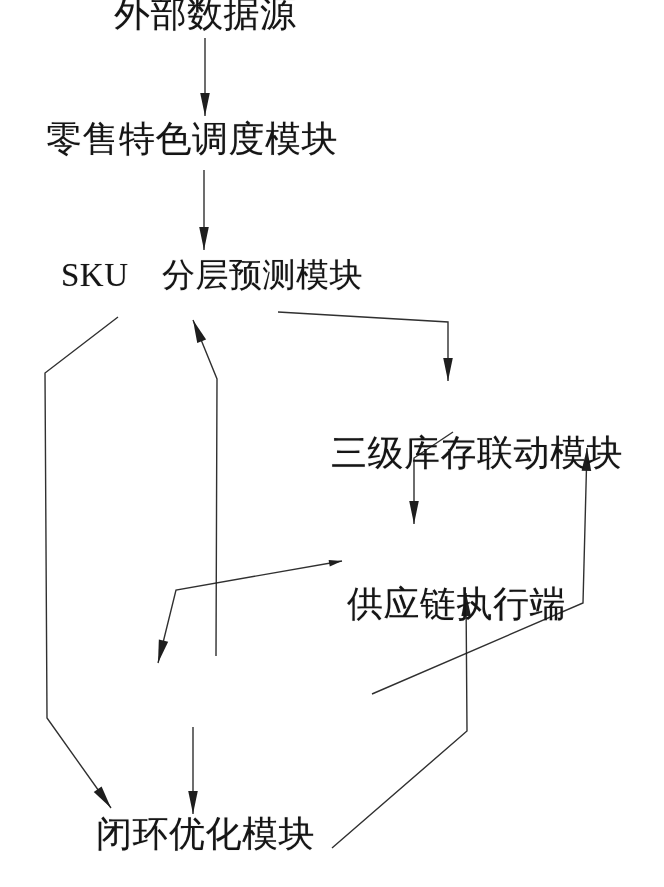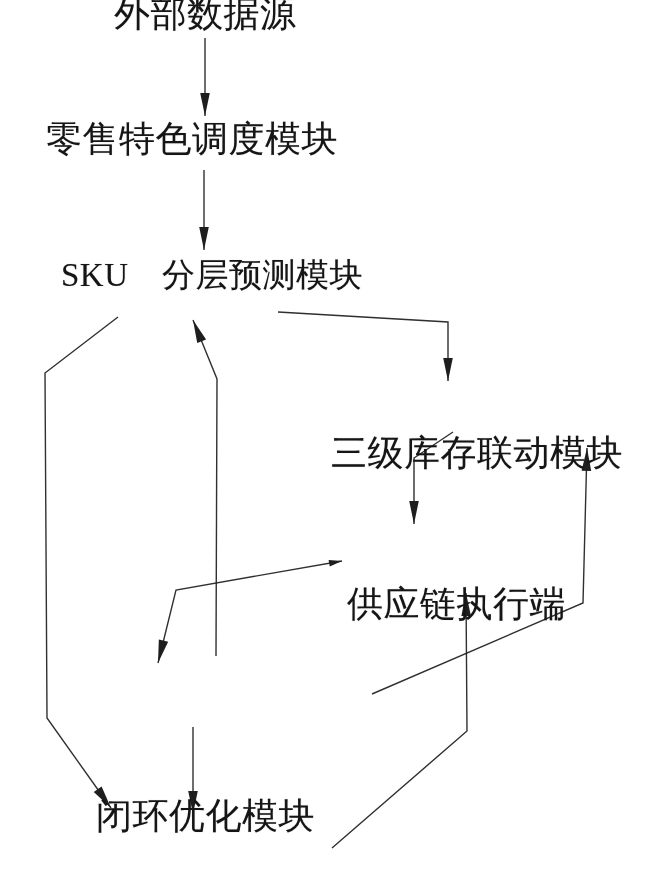"闭环优化模块" .n6 { top: 795px -> 813px }
